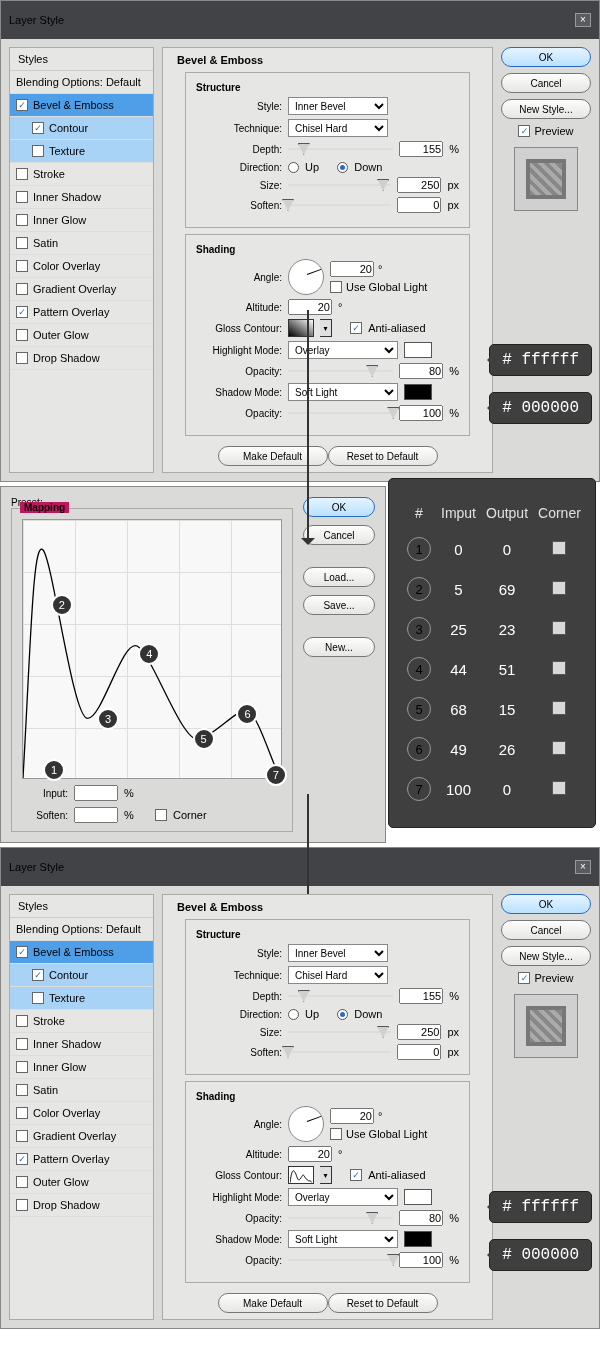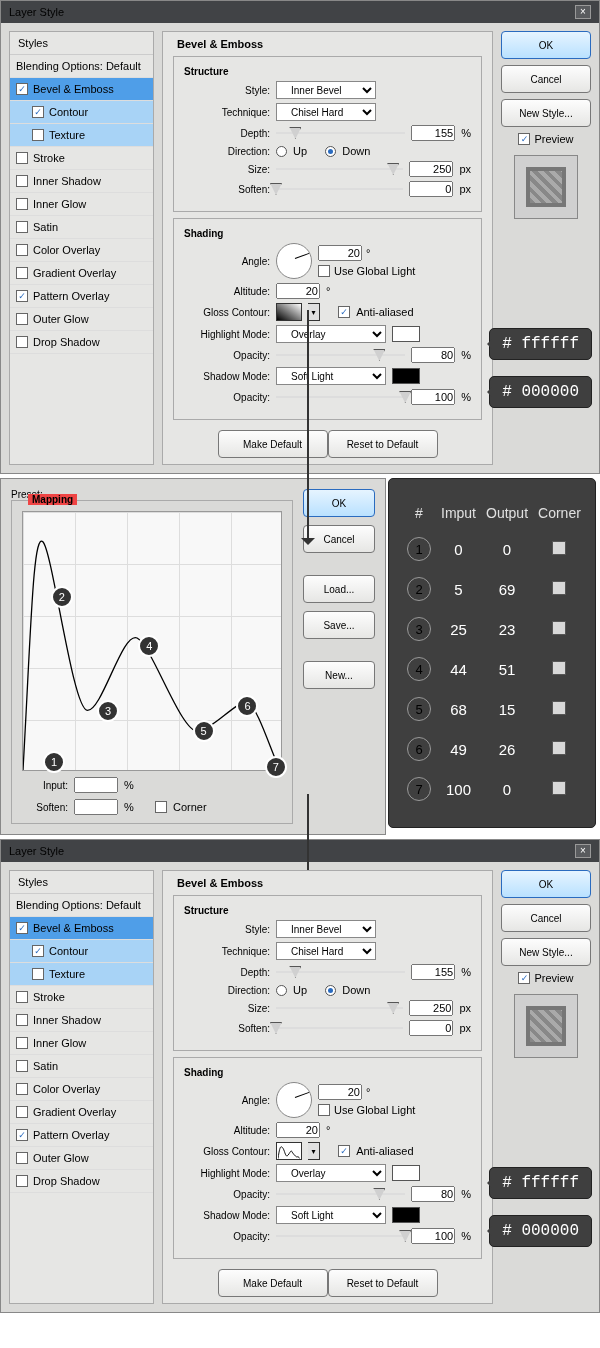"Layer Style" .titlebar { padding: 4px 8px -> 12px 8px }
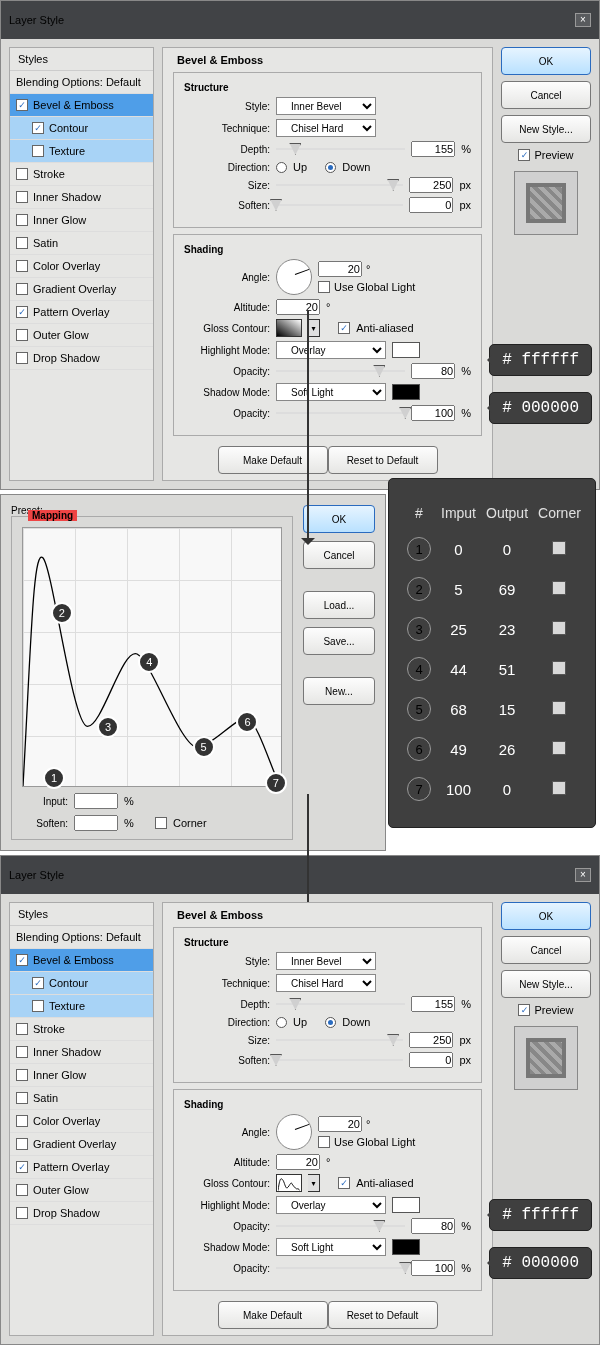"OK" .btn { border-radius: 4px -> 10px; height: 28px -> 20px }
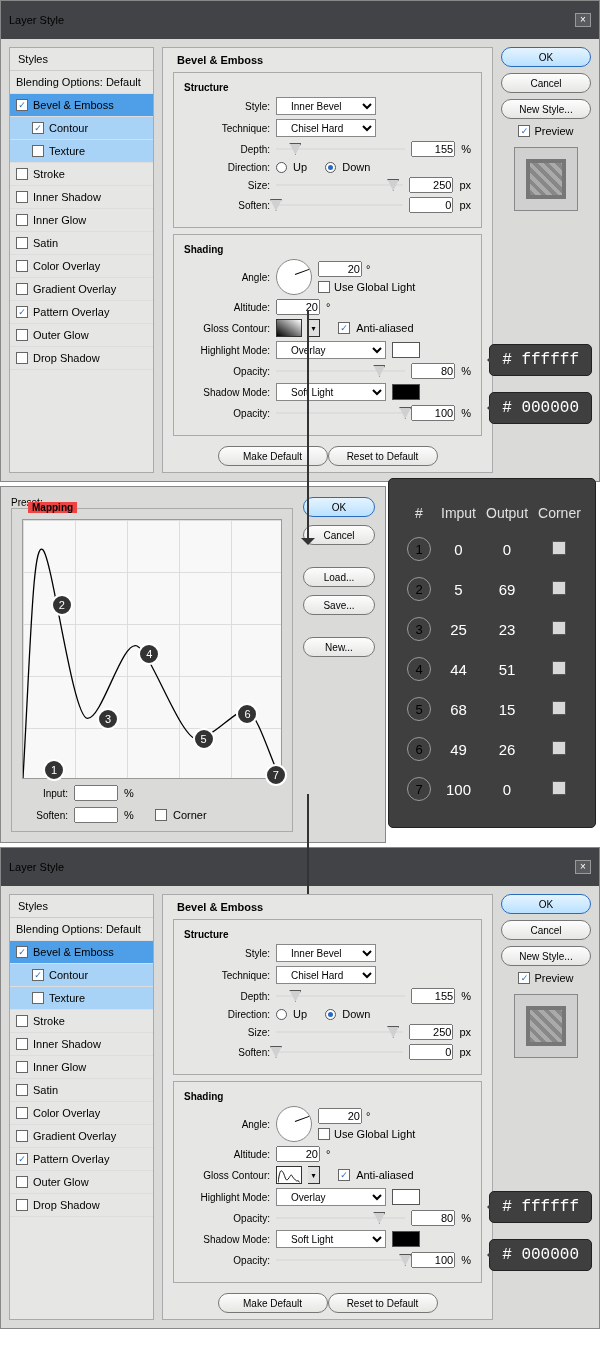"Structure" .grp { margin: 6px 0 -> 6px 12px }
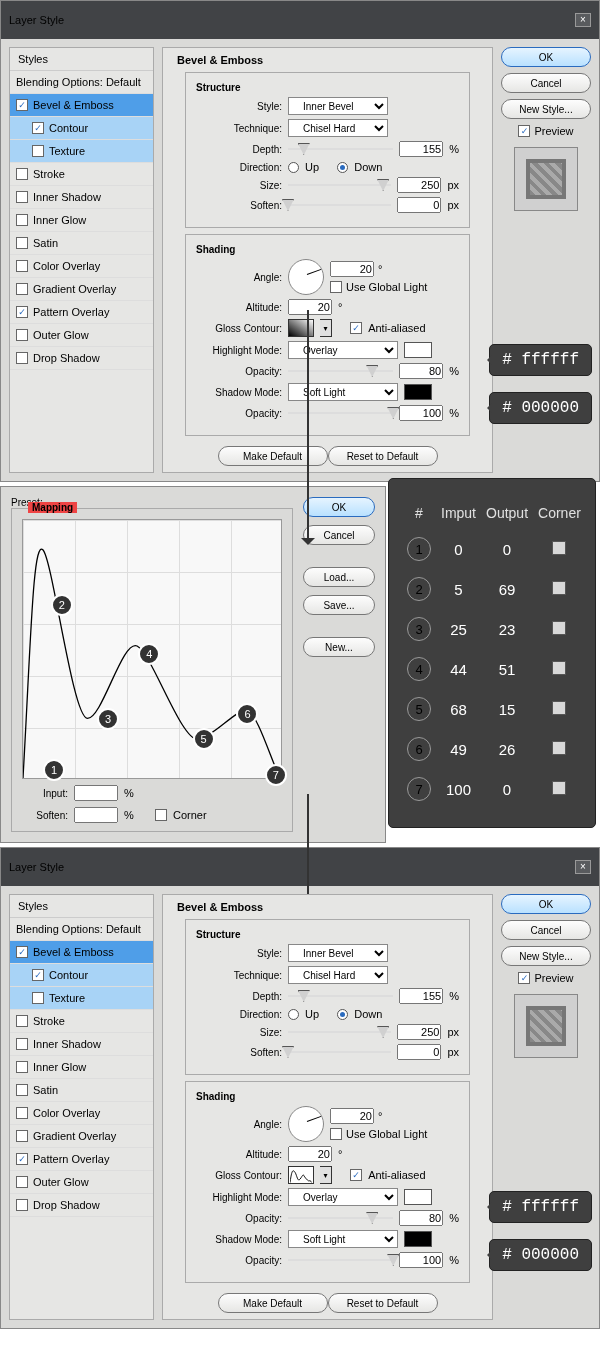"Inner Bevel" select,input[type=text] { padding: 1px 10px -> 1px 2px }
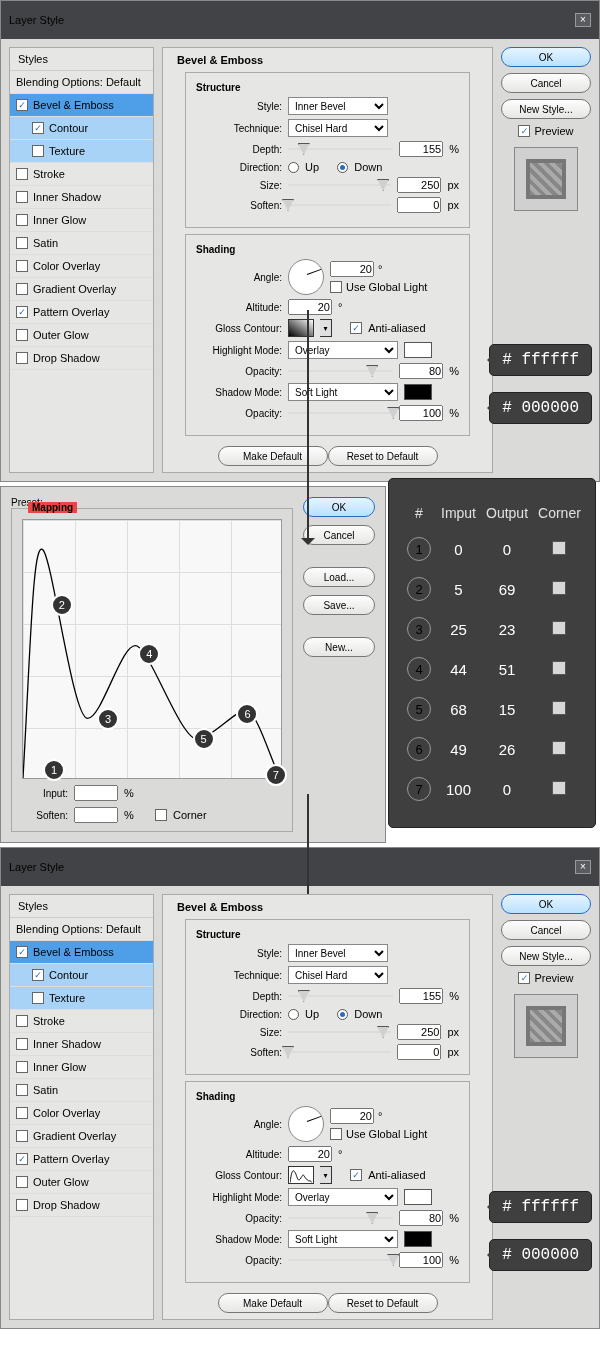"Mapping" .grp-title { background: #ef4444 -> #be185d; left: 16px -> 8px }
